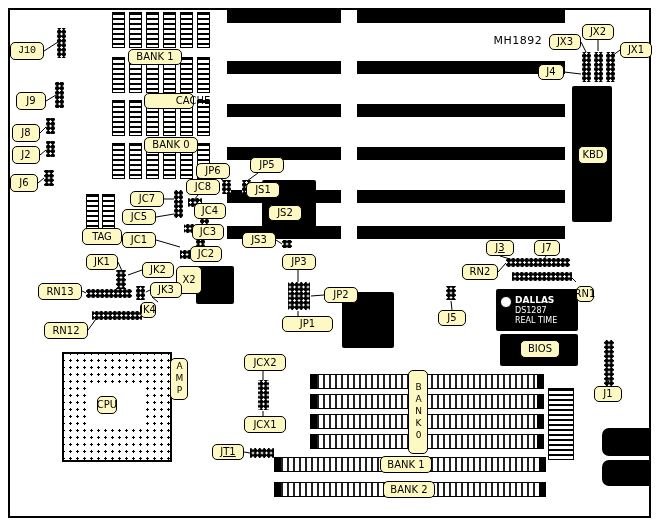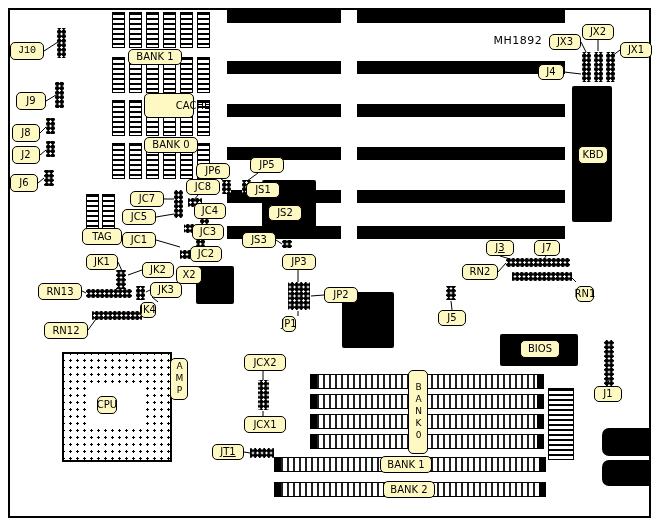"CACHE" div.lbl { height: 25px -> 16px }
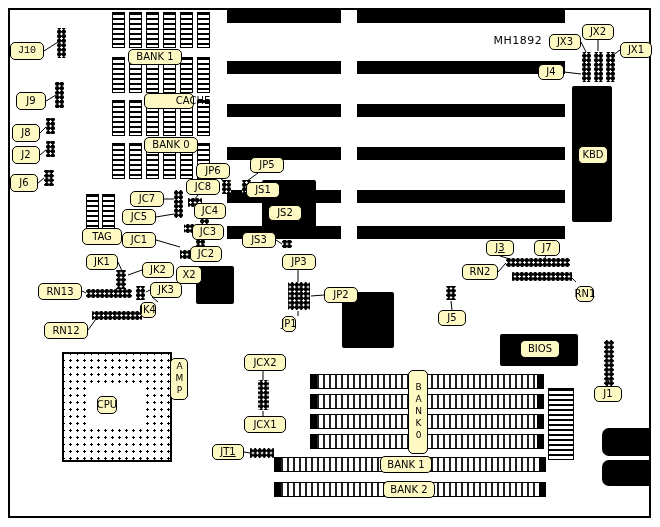"X2" div.lbl { height: 18px -> 28px }
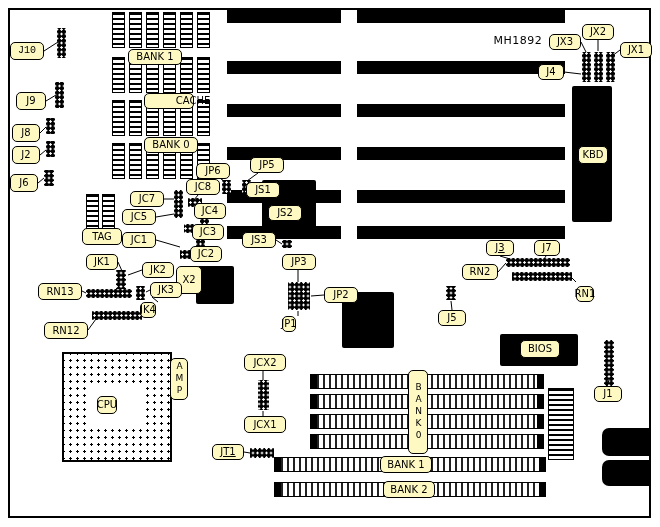"DALLAS" div.bchip { html: none -> <div> <span></span> <div>DALLAS</div> <div>DS1287</div> <div>REAL TIME</div> </div> }
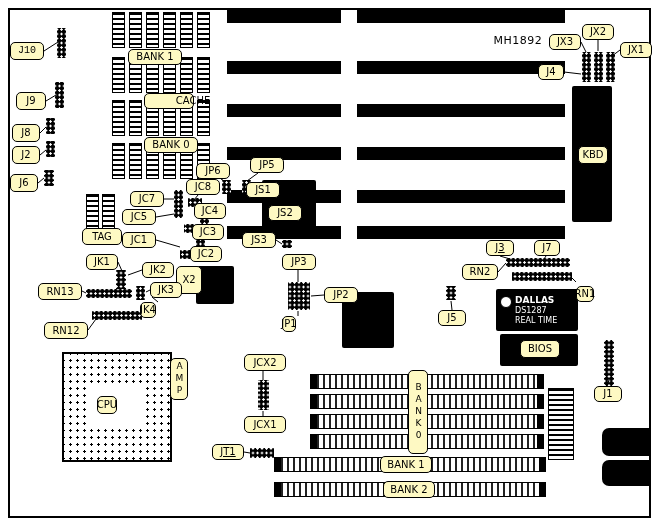"JP1" div.lbl { width: 14px -> 51px }
